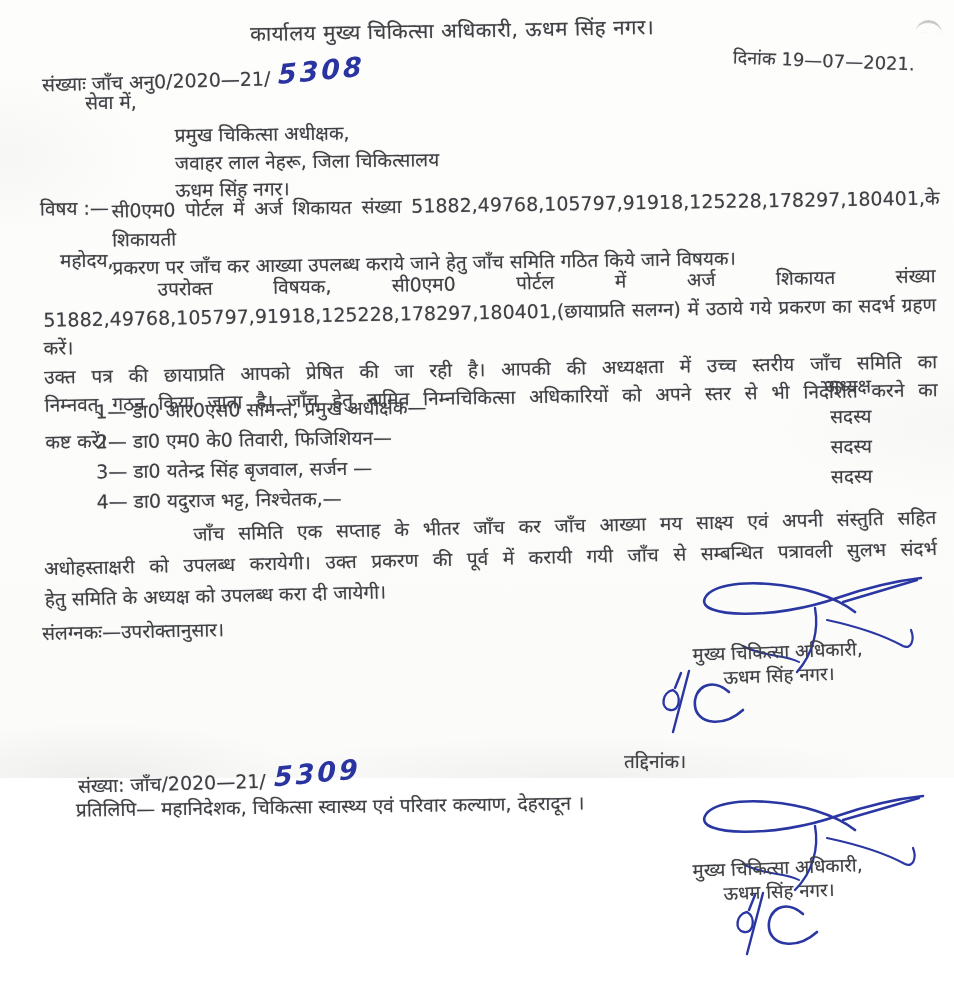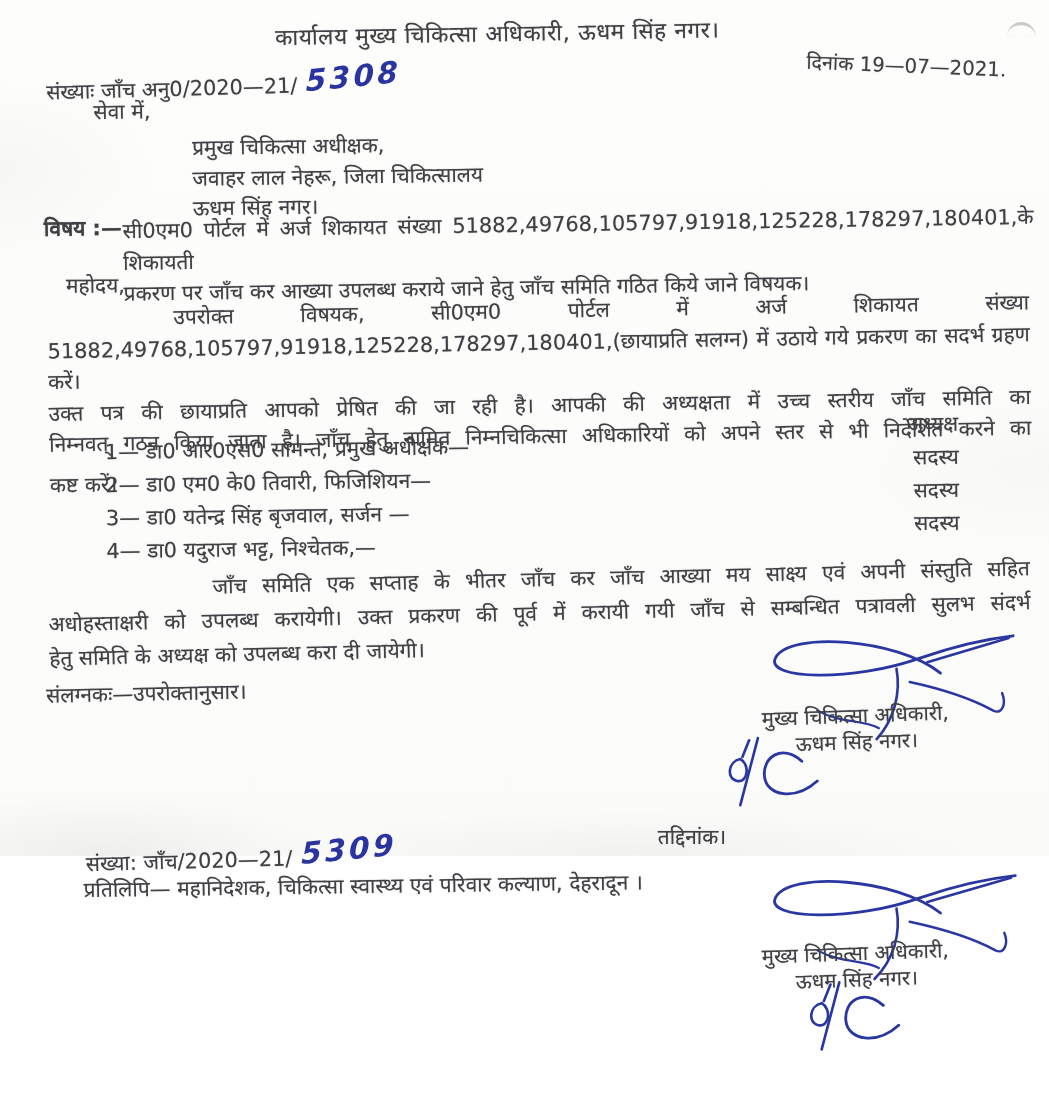"विषय :—" .subject-label { font-weight: bold -> none }
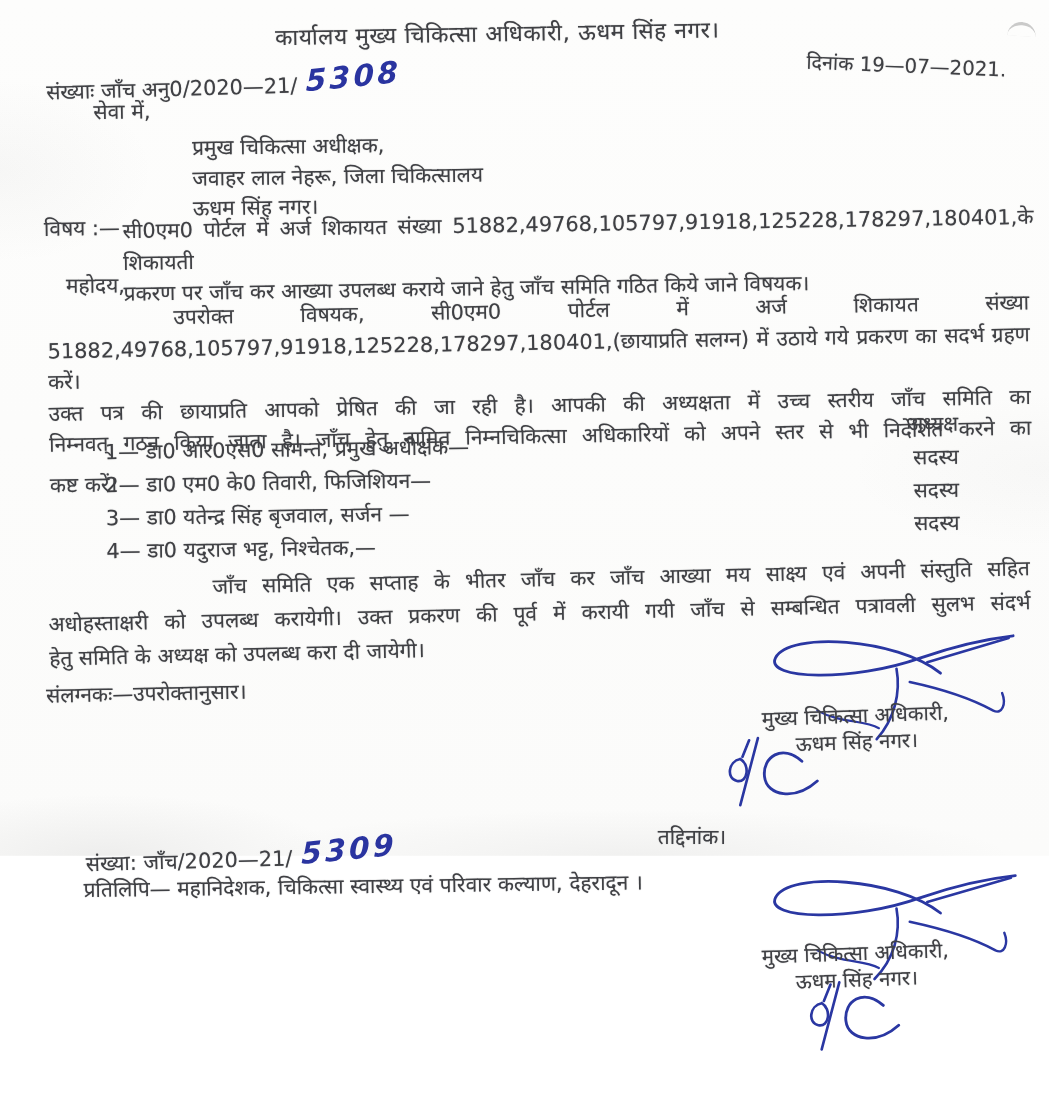"तद्दिनांक।" .taddinank { left: 598px -> 624px }
